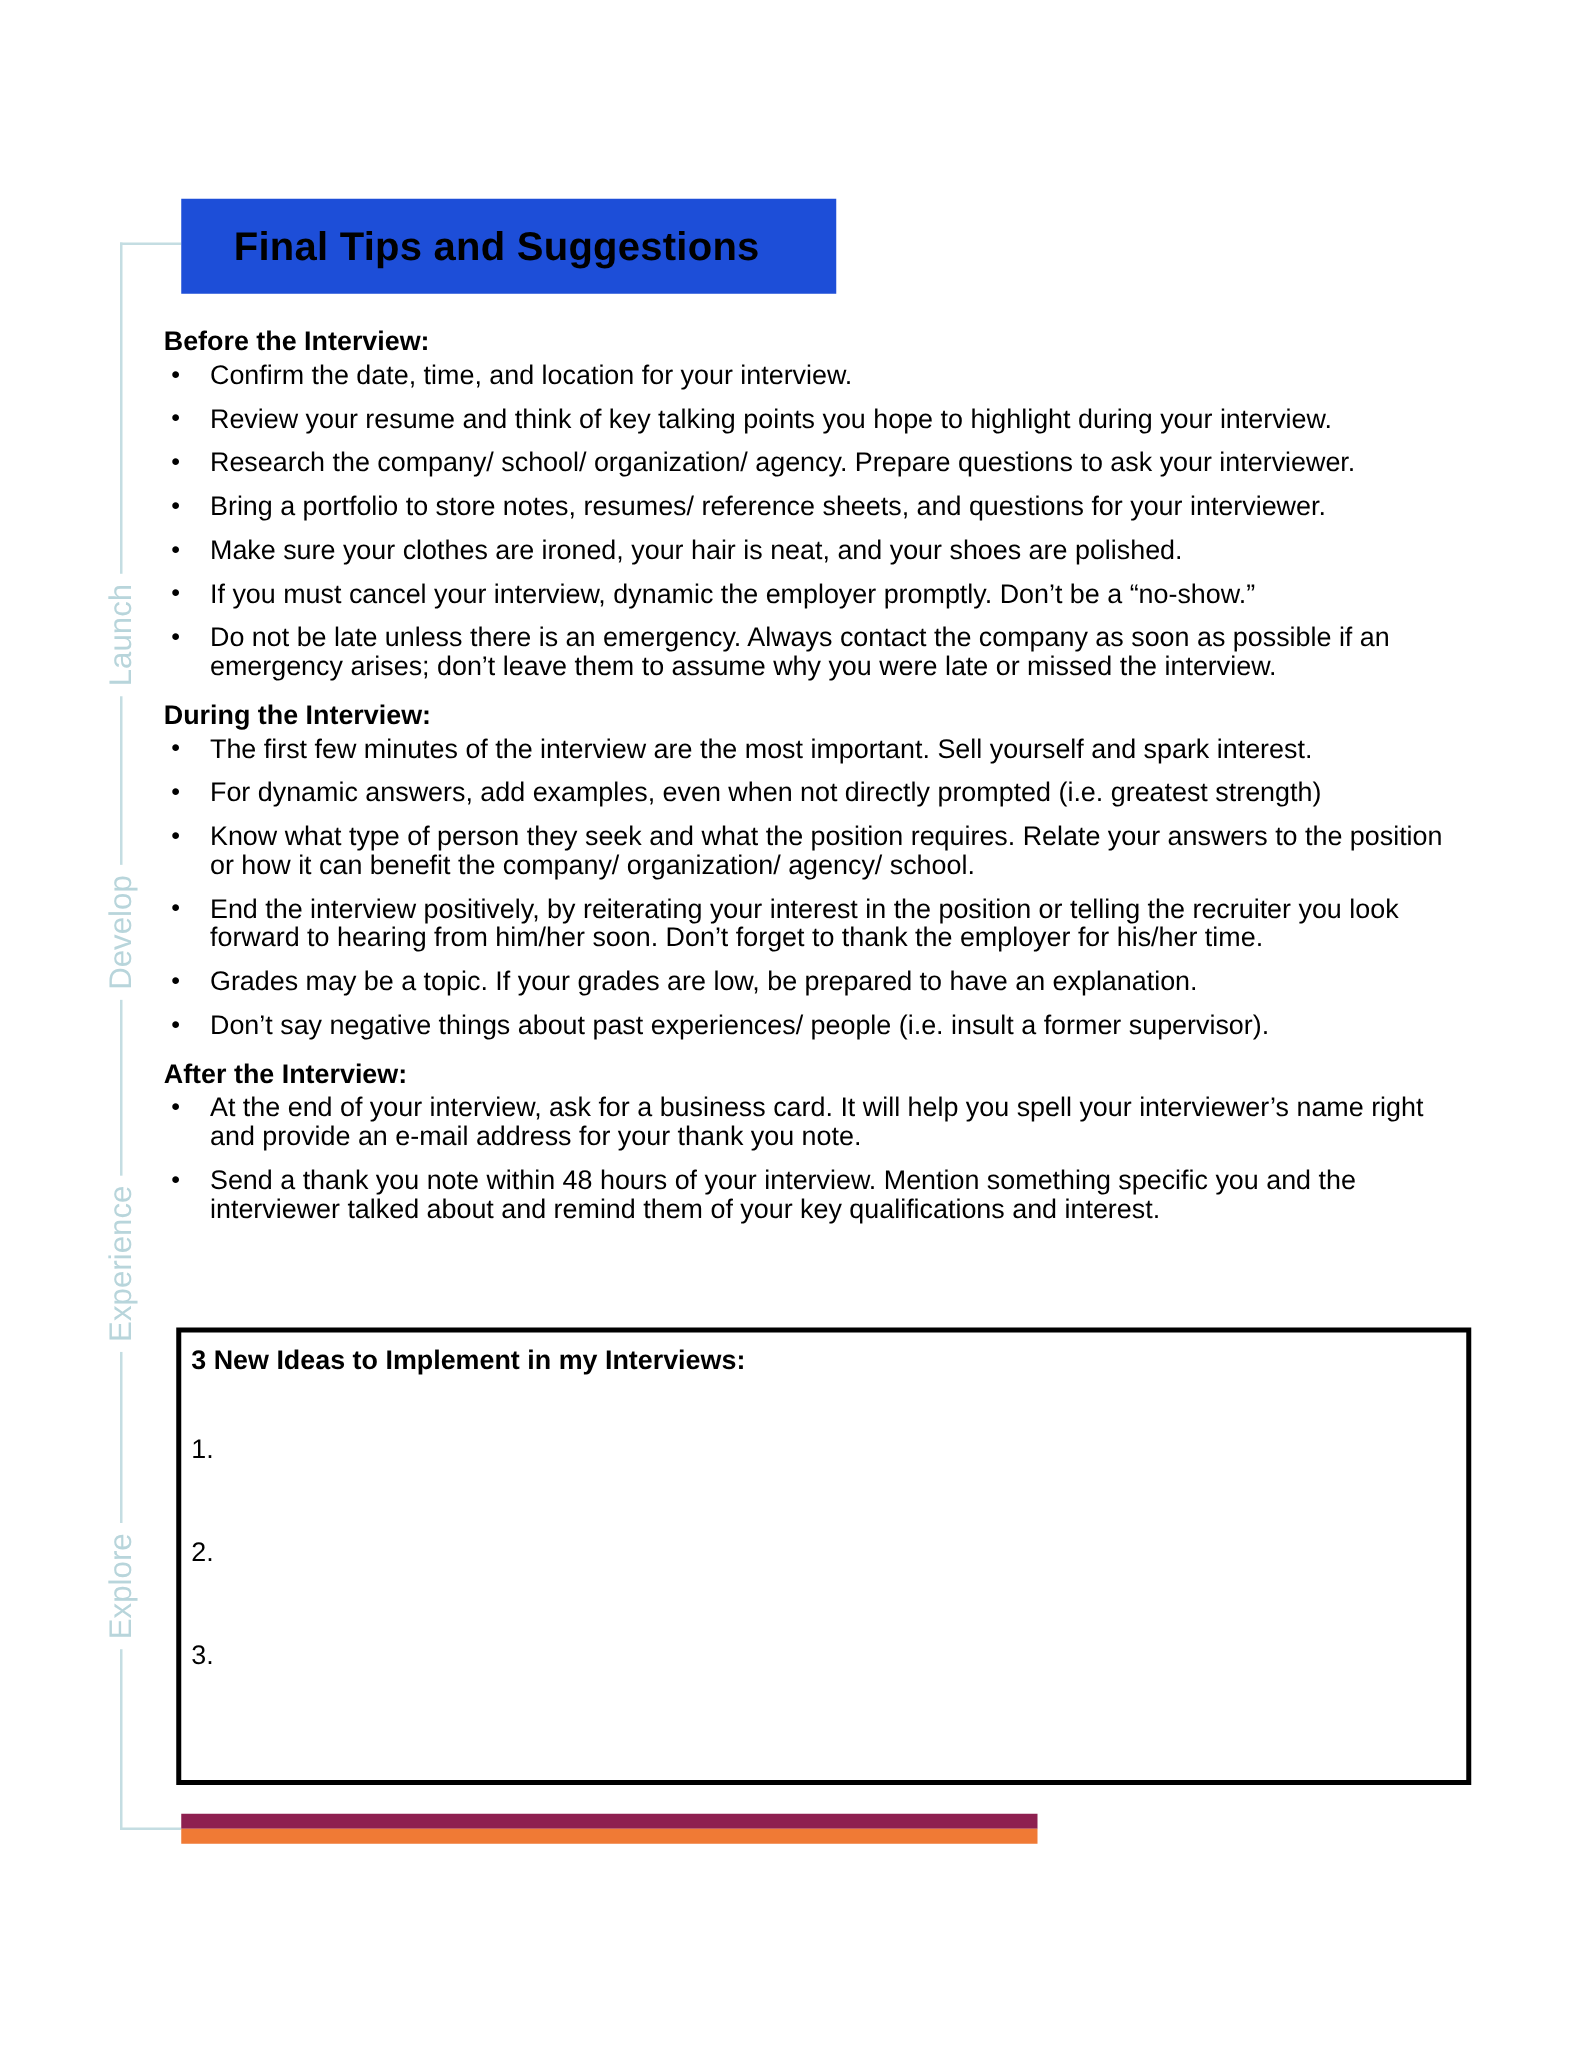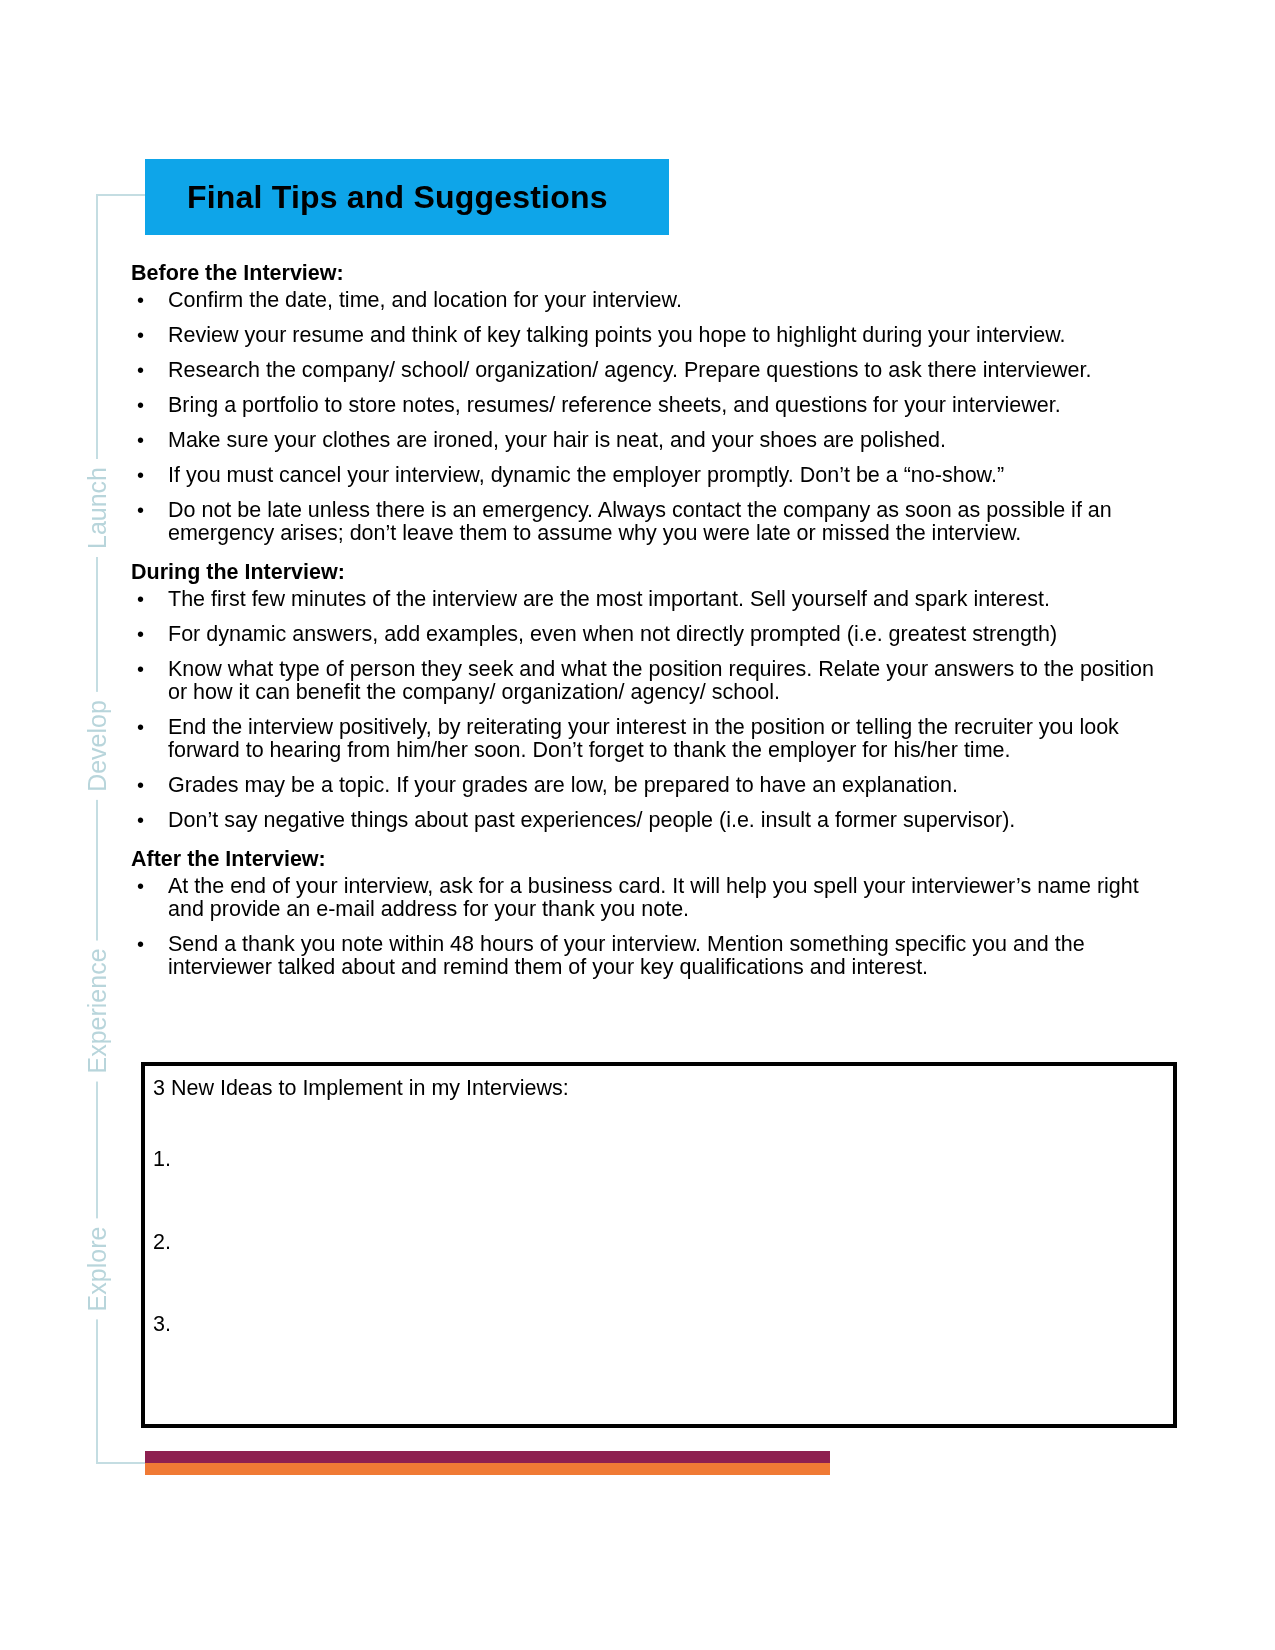"Final Tips and Suggestions" .title-box { background: #0ea5e9 -> #1d4ed8 }
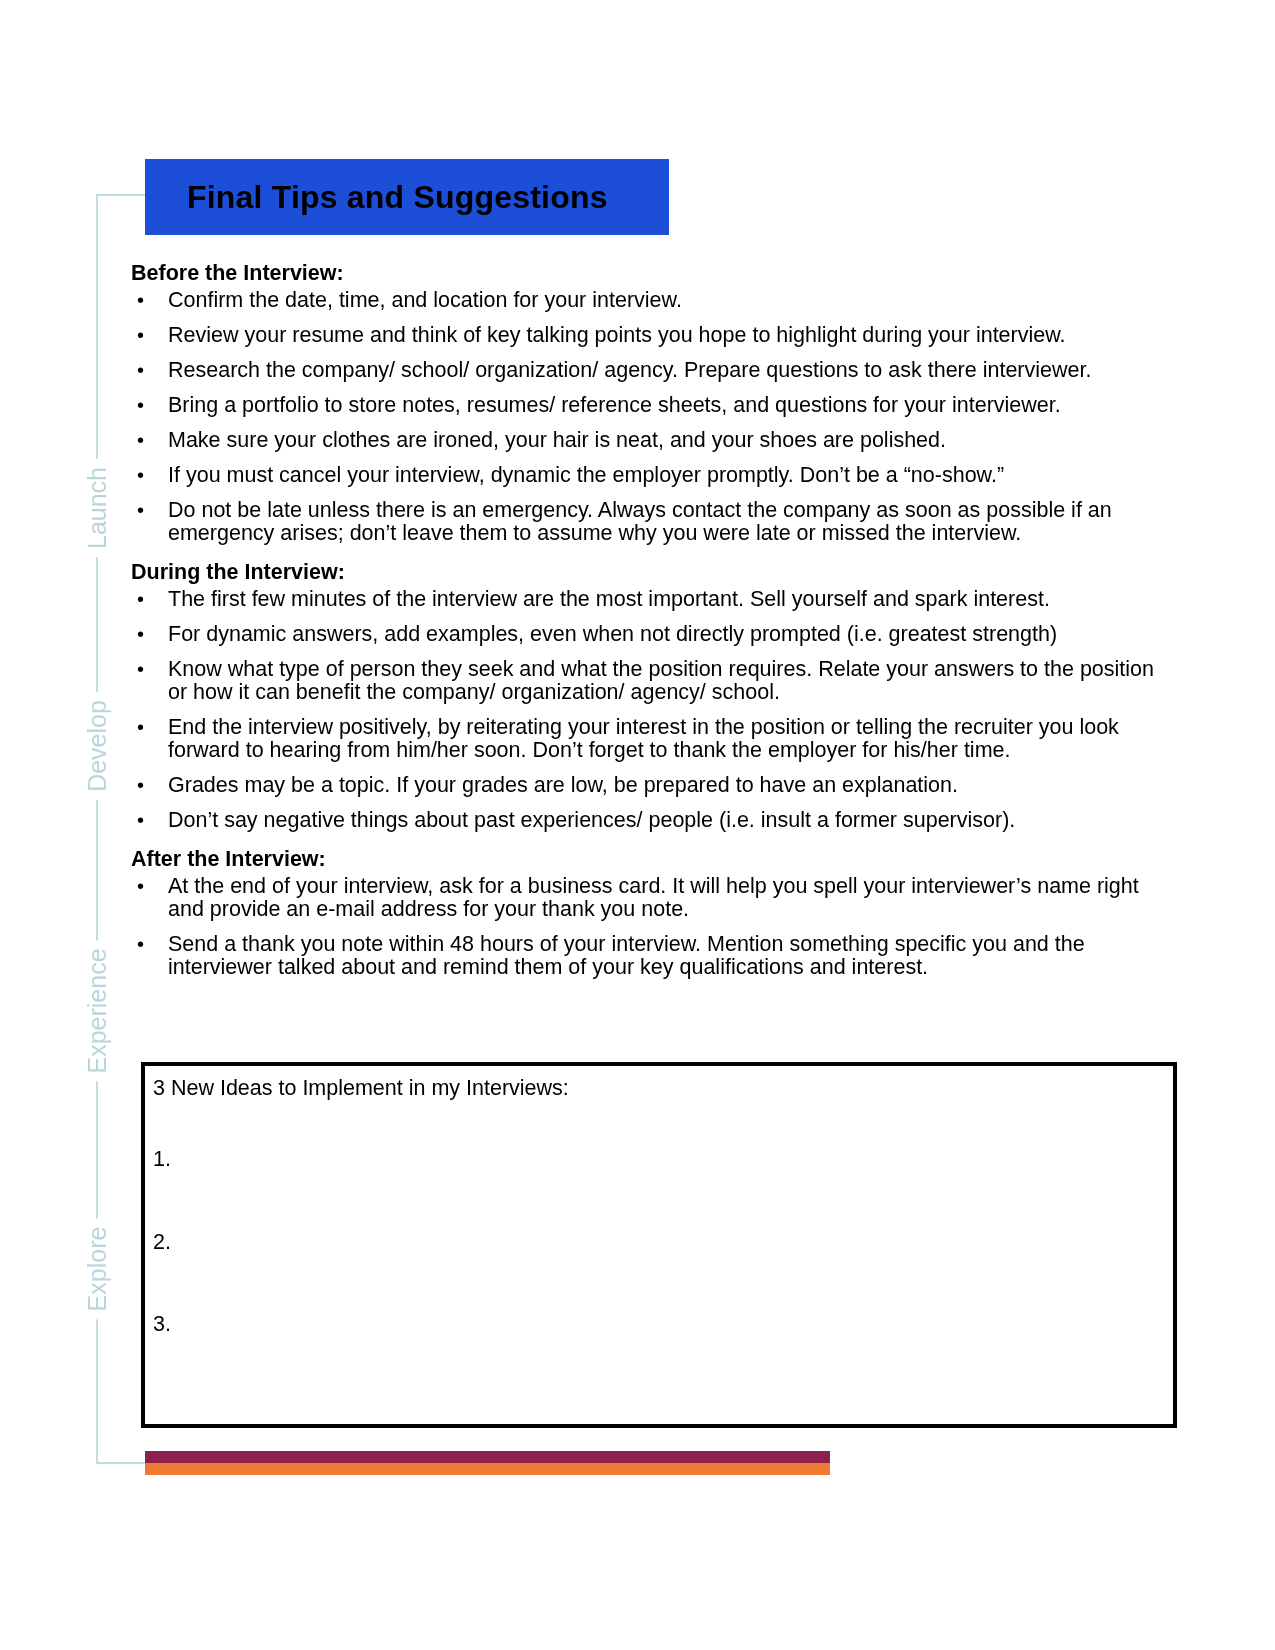"Research the company/ school/" li { text: there -> your }
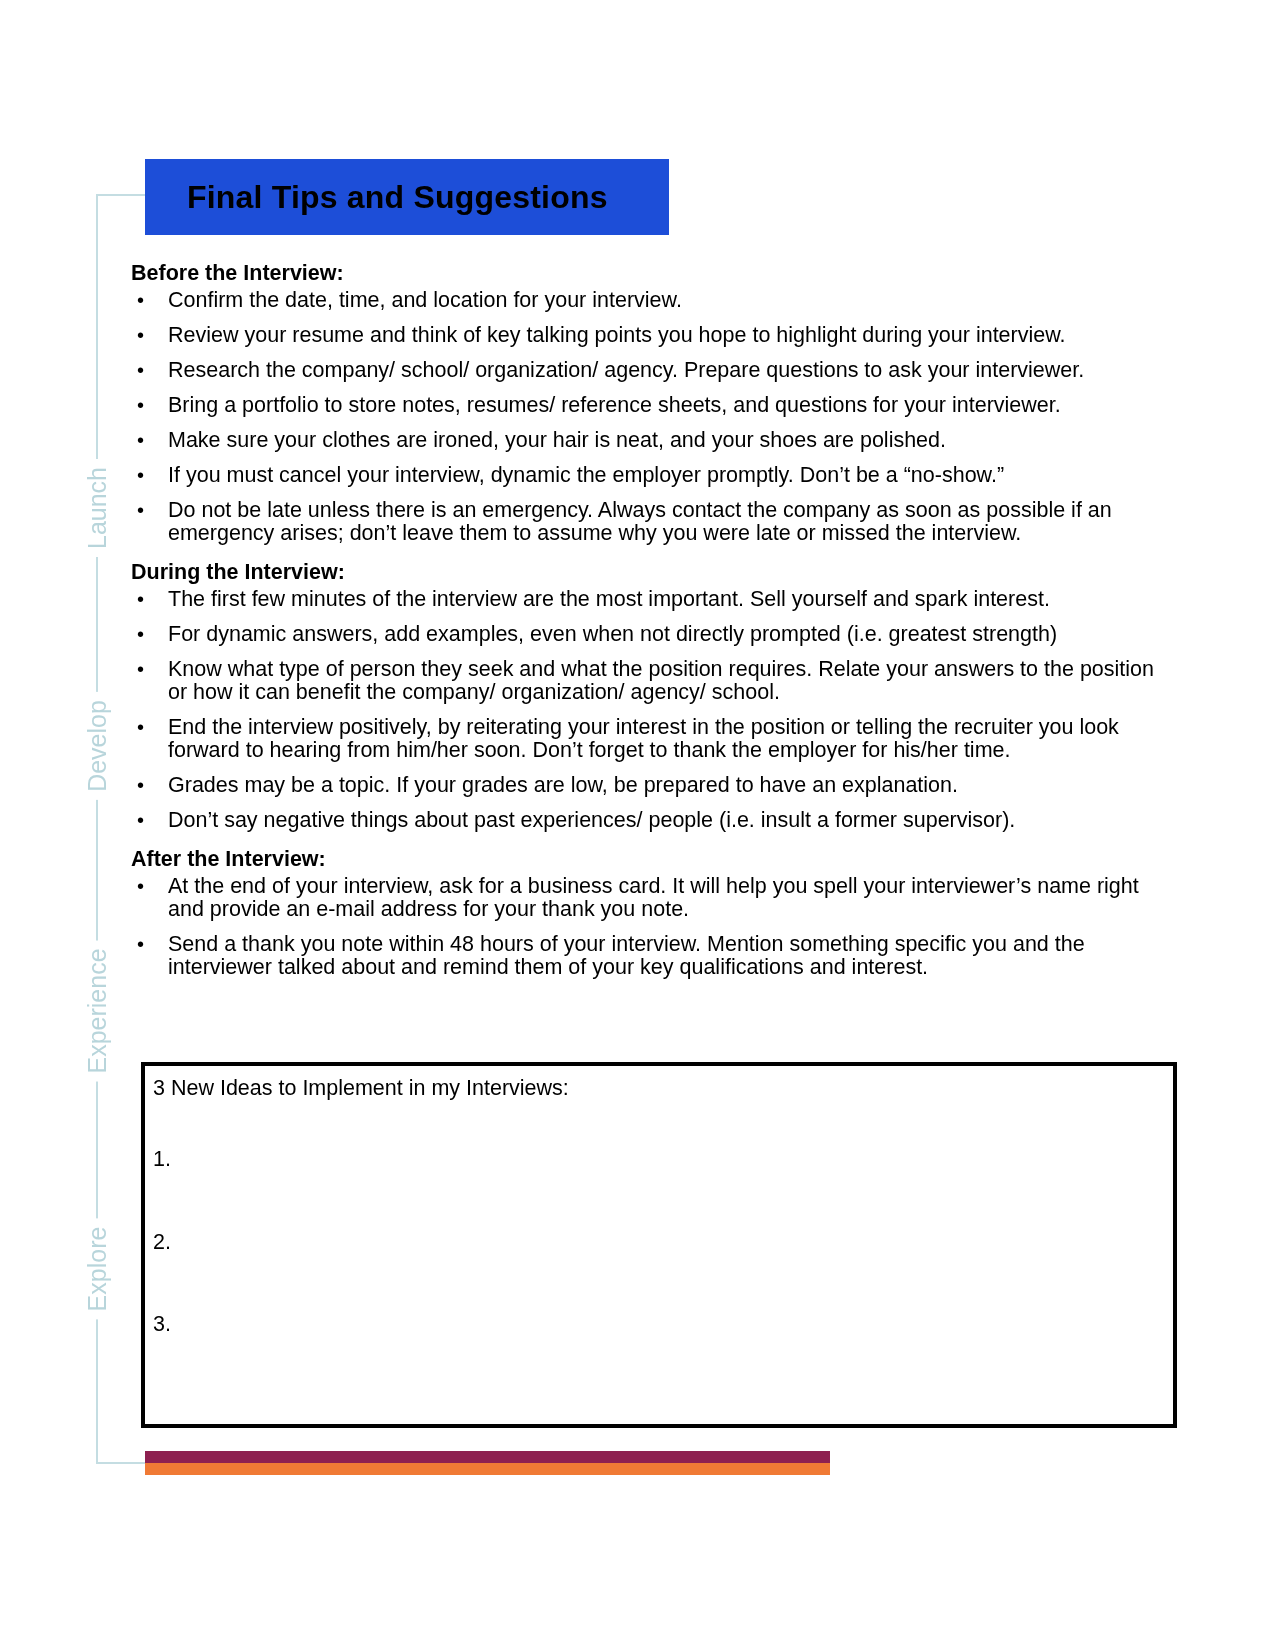"3 New Ideas to Implement" .ideas-title { font-weight: normal -> bold }
